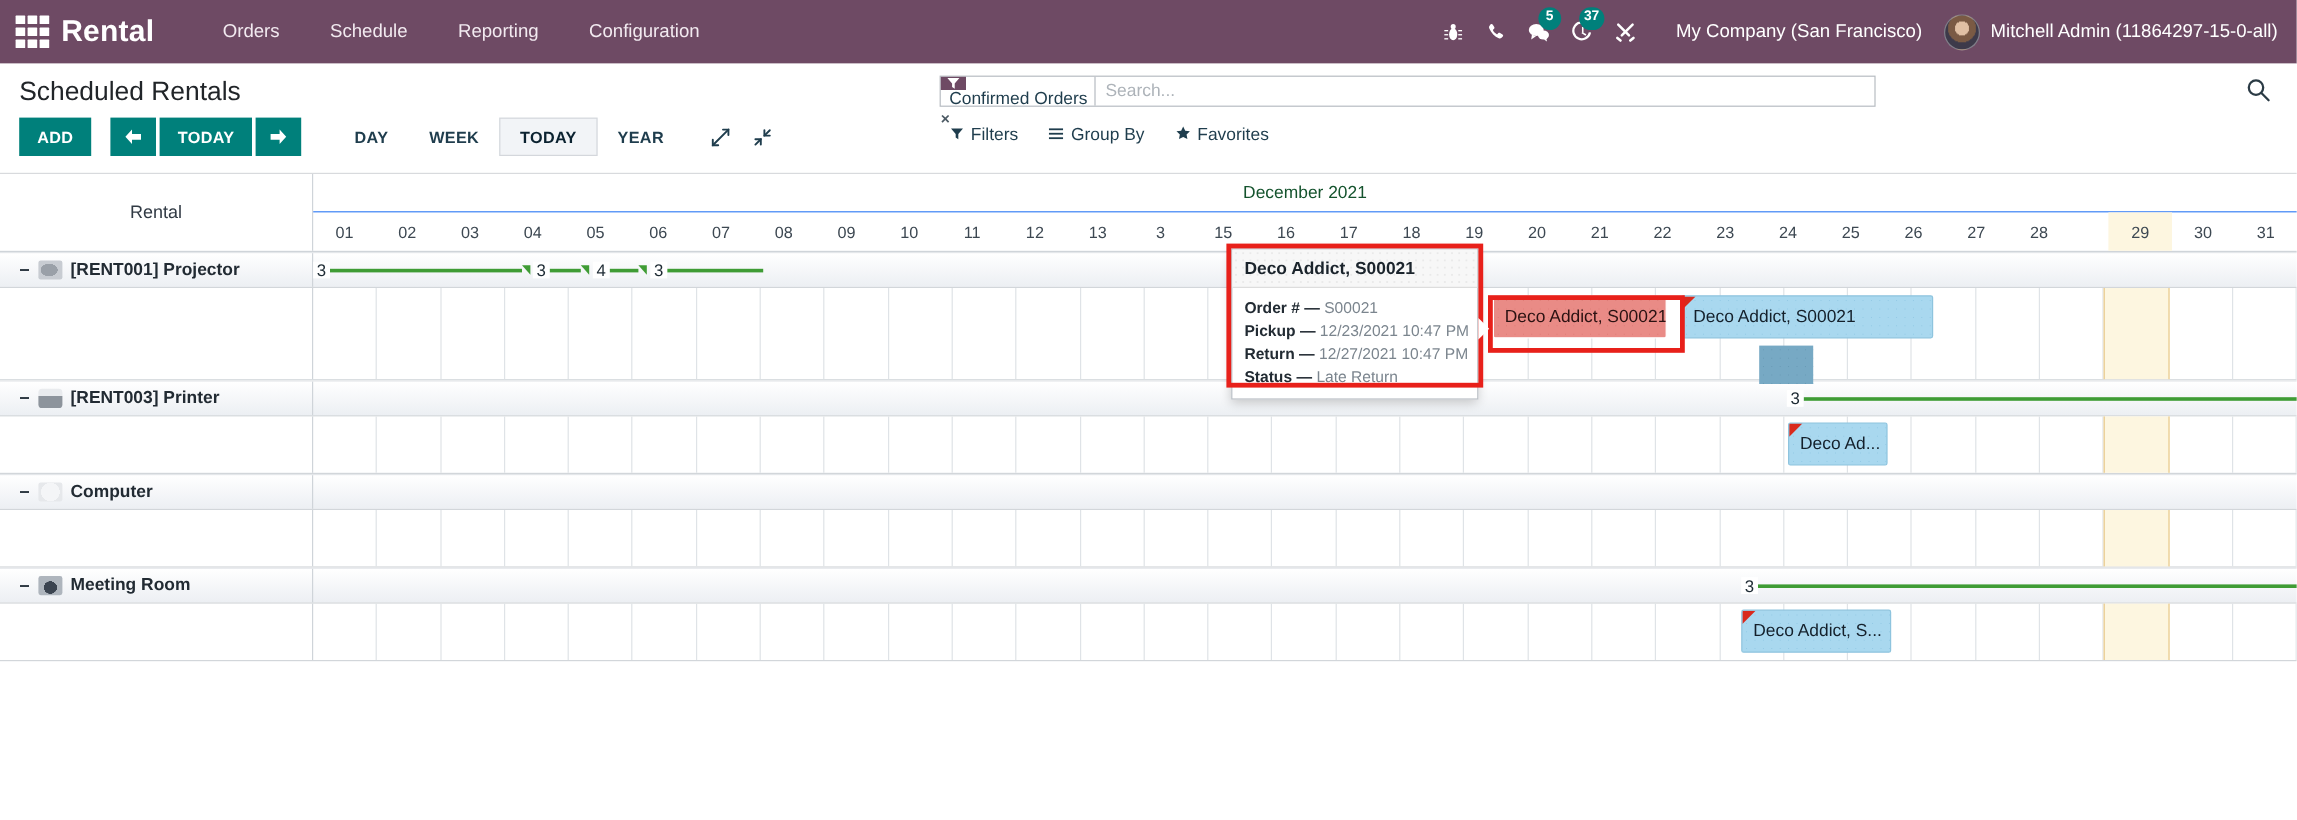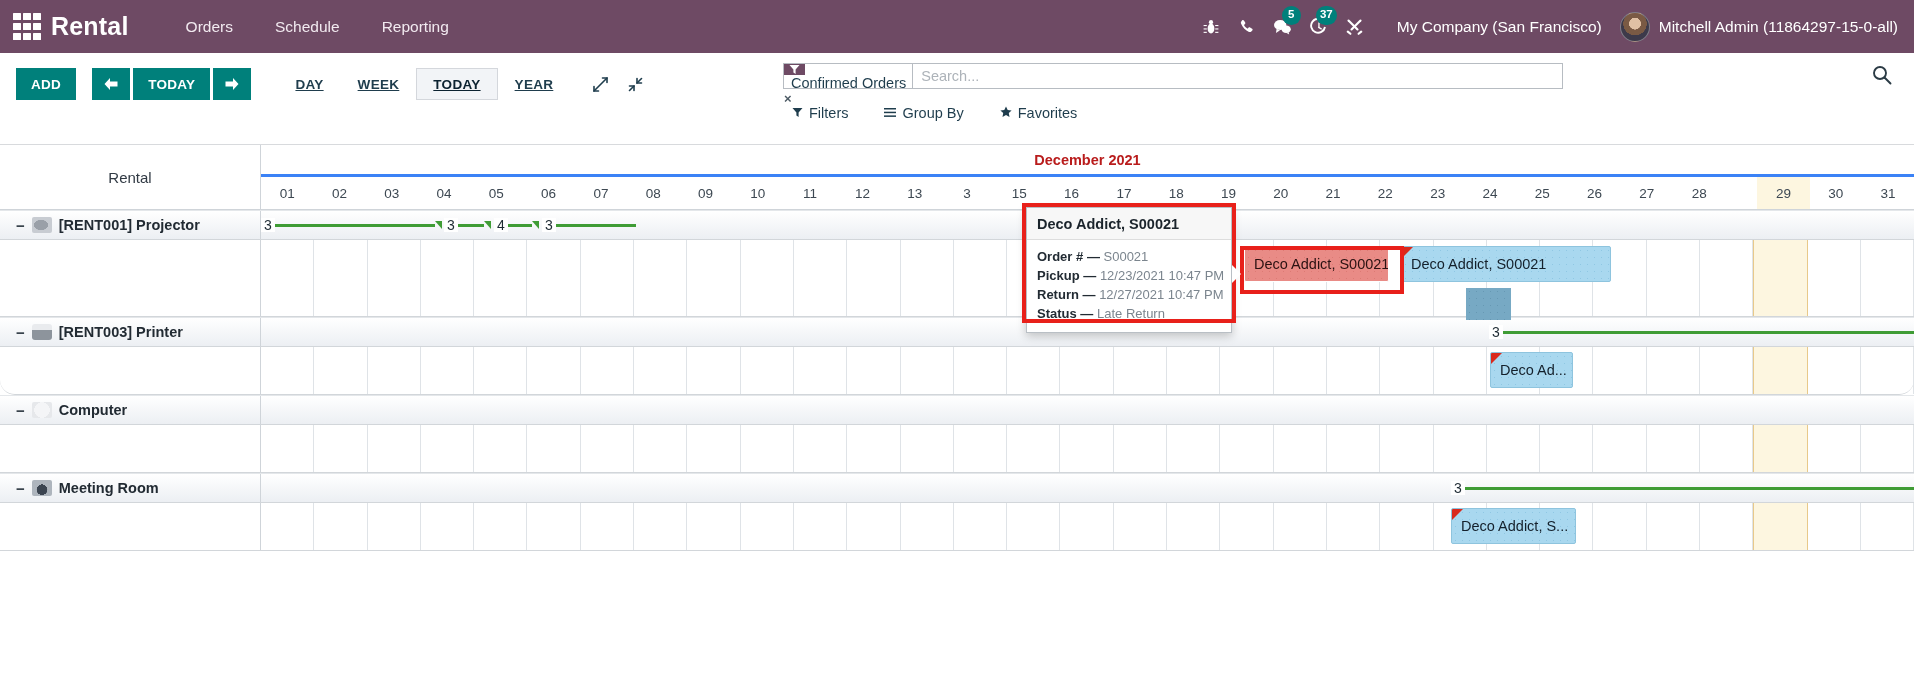"Configuration" div.nav-item { html: none -> <div>Configuration</div> }
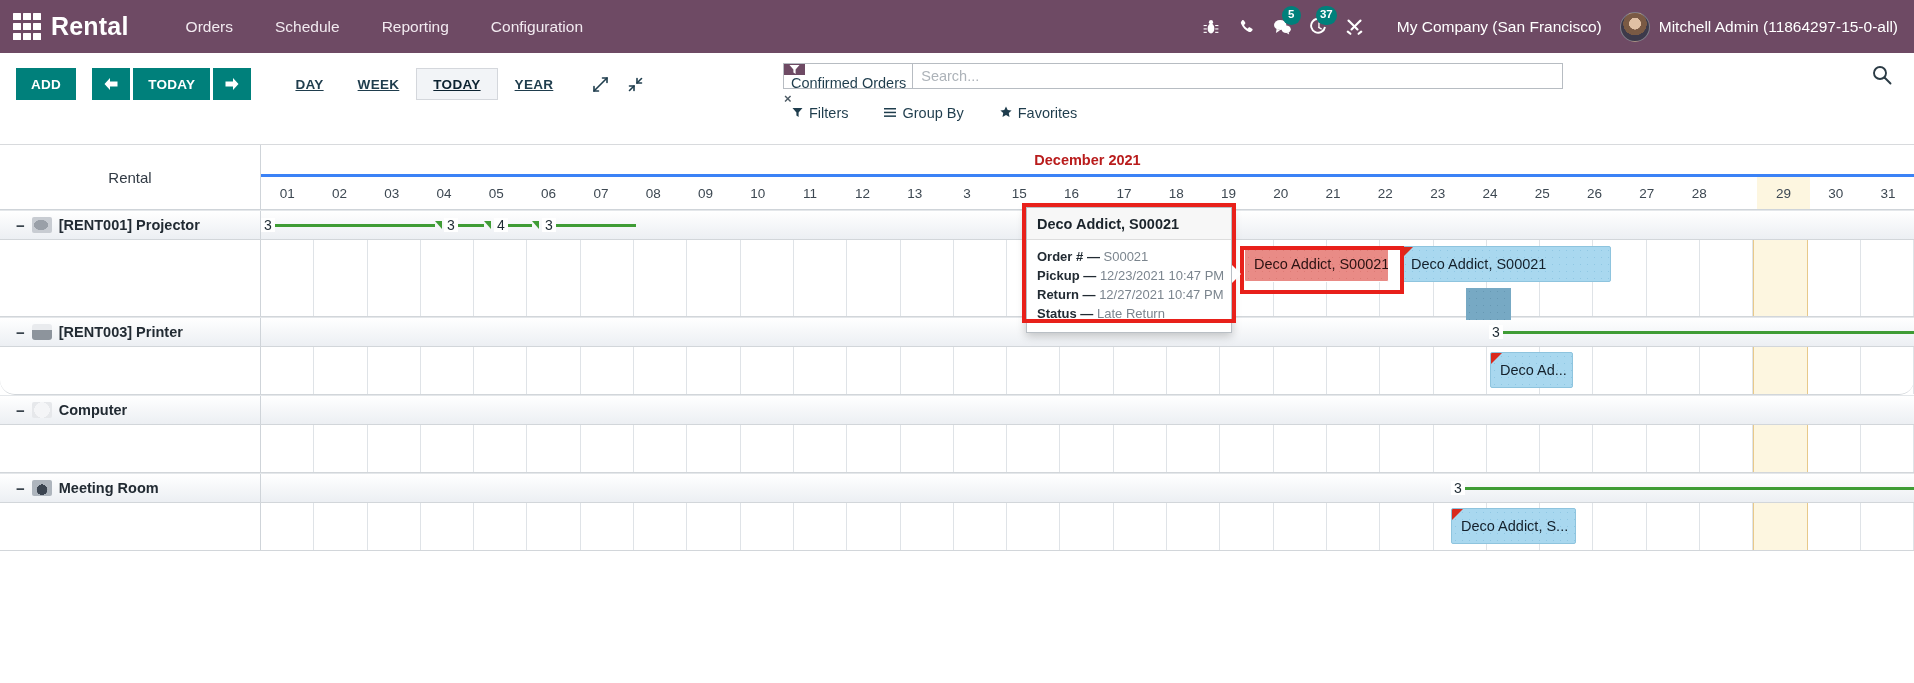"Scheduled Rentals" div.page-title { html: none -> <div>Scheduled Rentals</div> }
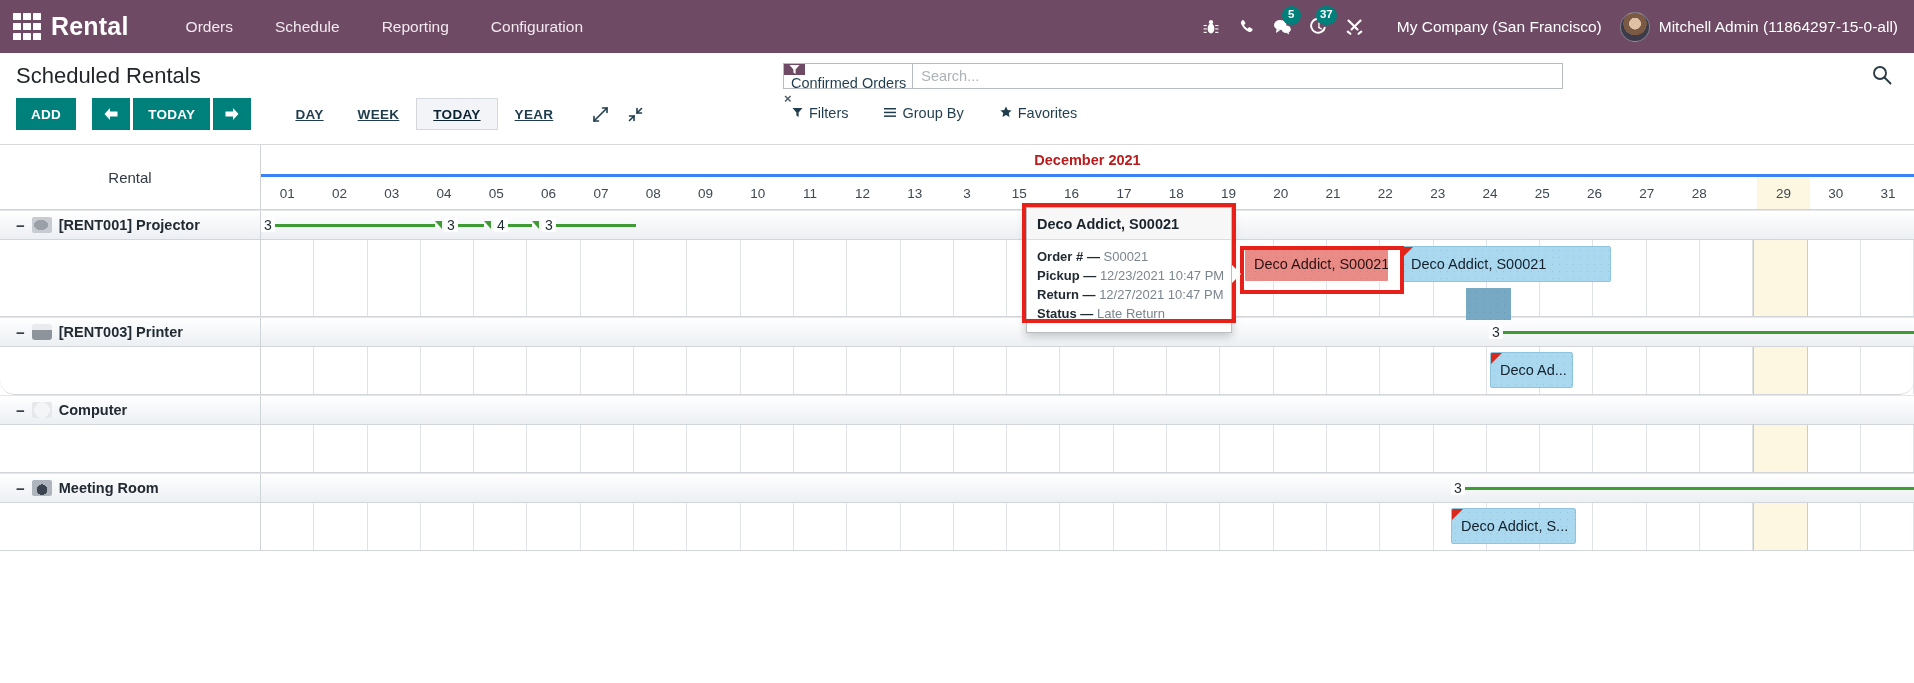"DAY" .scale-btn { text-decoration: underline -> none }
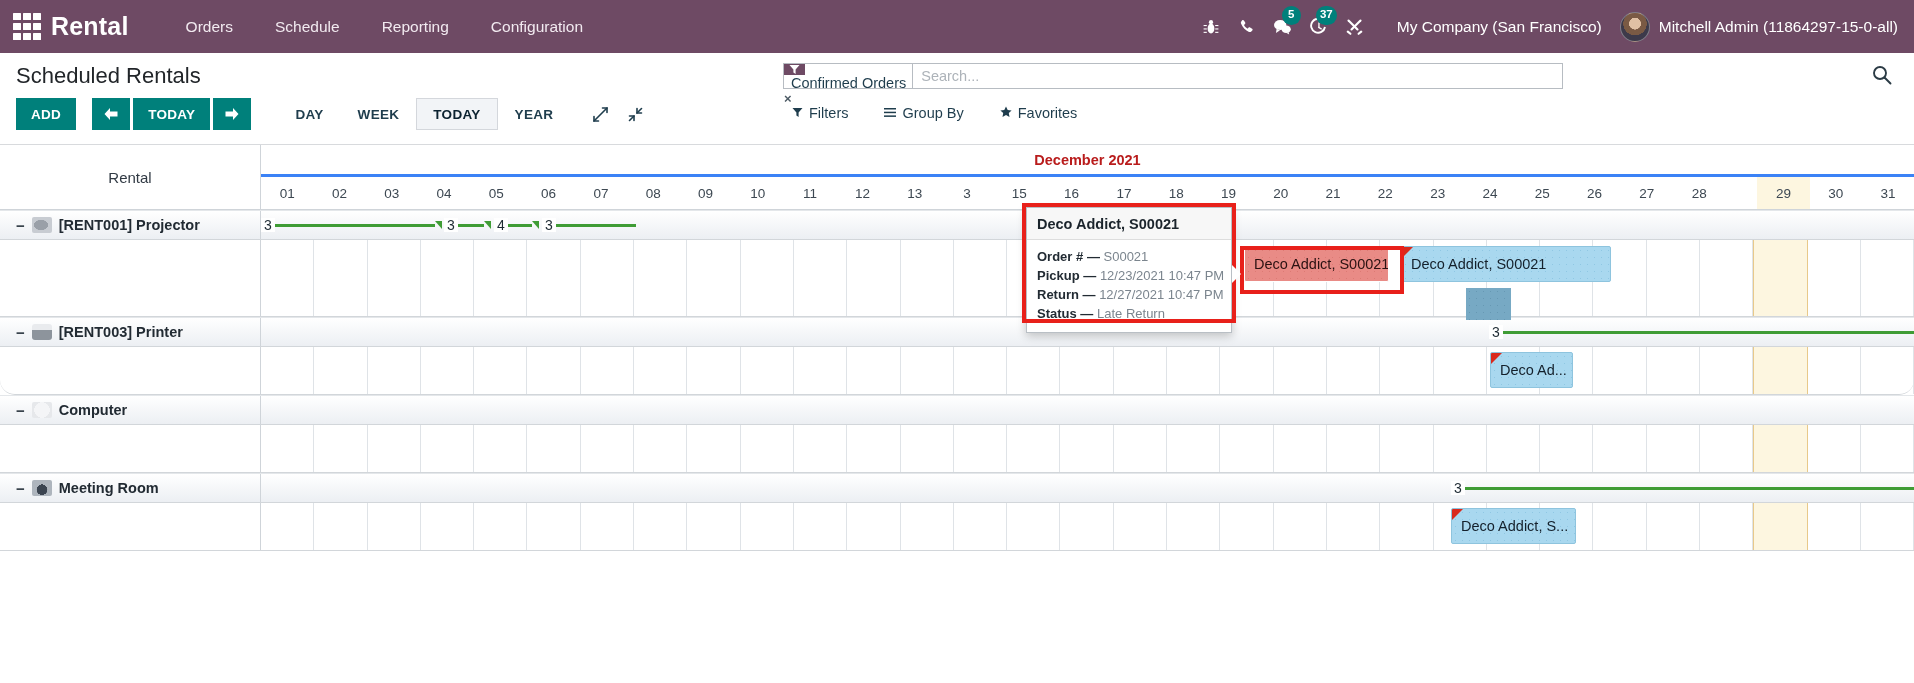"Filters" .filters-row { gap: 36px -> 26px }
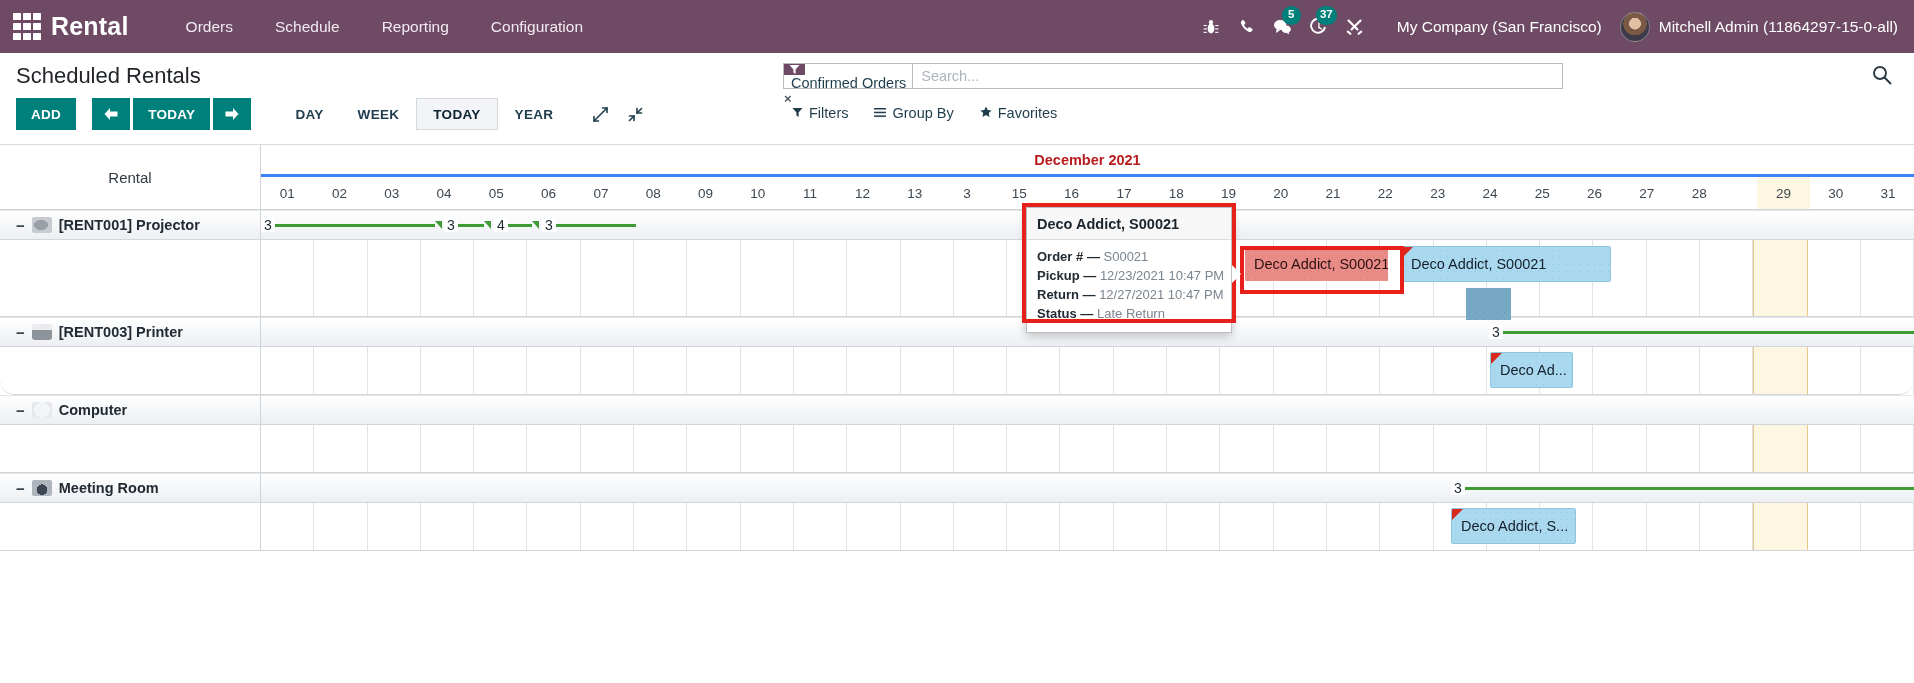"December 2021" .month-label { border-bottom: 3px solid #3b82f6 -> 1px solid #3b82f6; color: #b91c1c -> #14532d; font-weight: bold -> none }
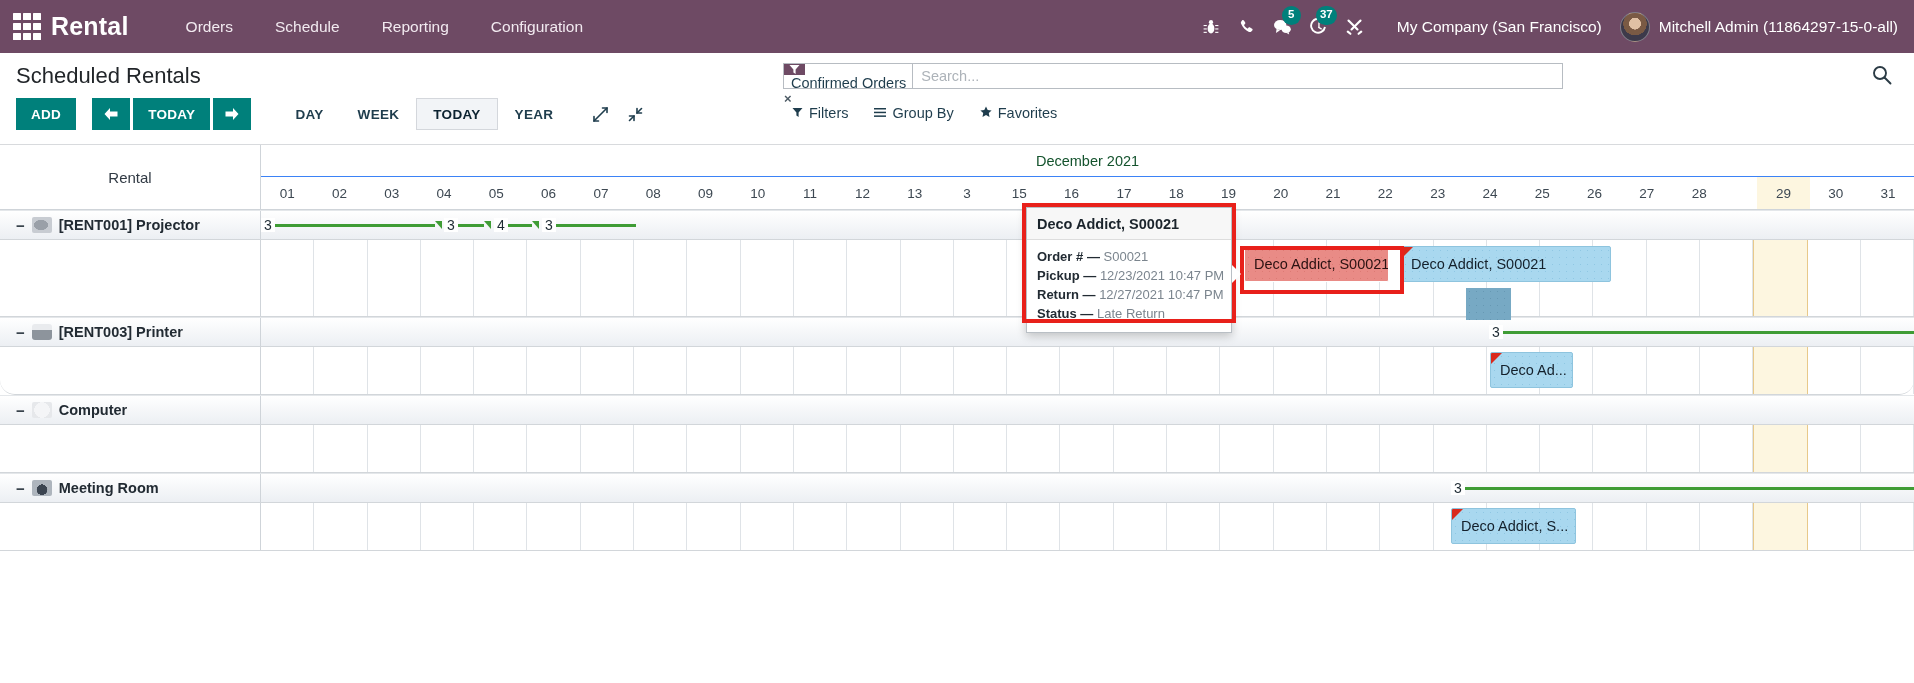"Deco Ad..." div.data-row { border-radius: 15px -> none }
